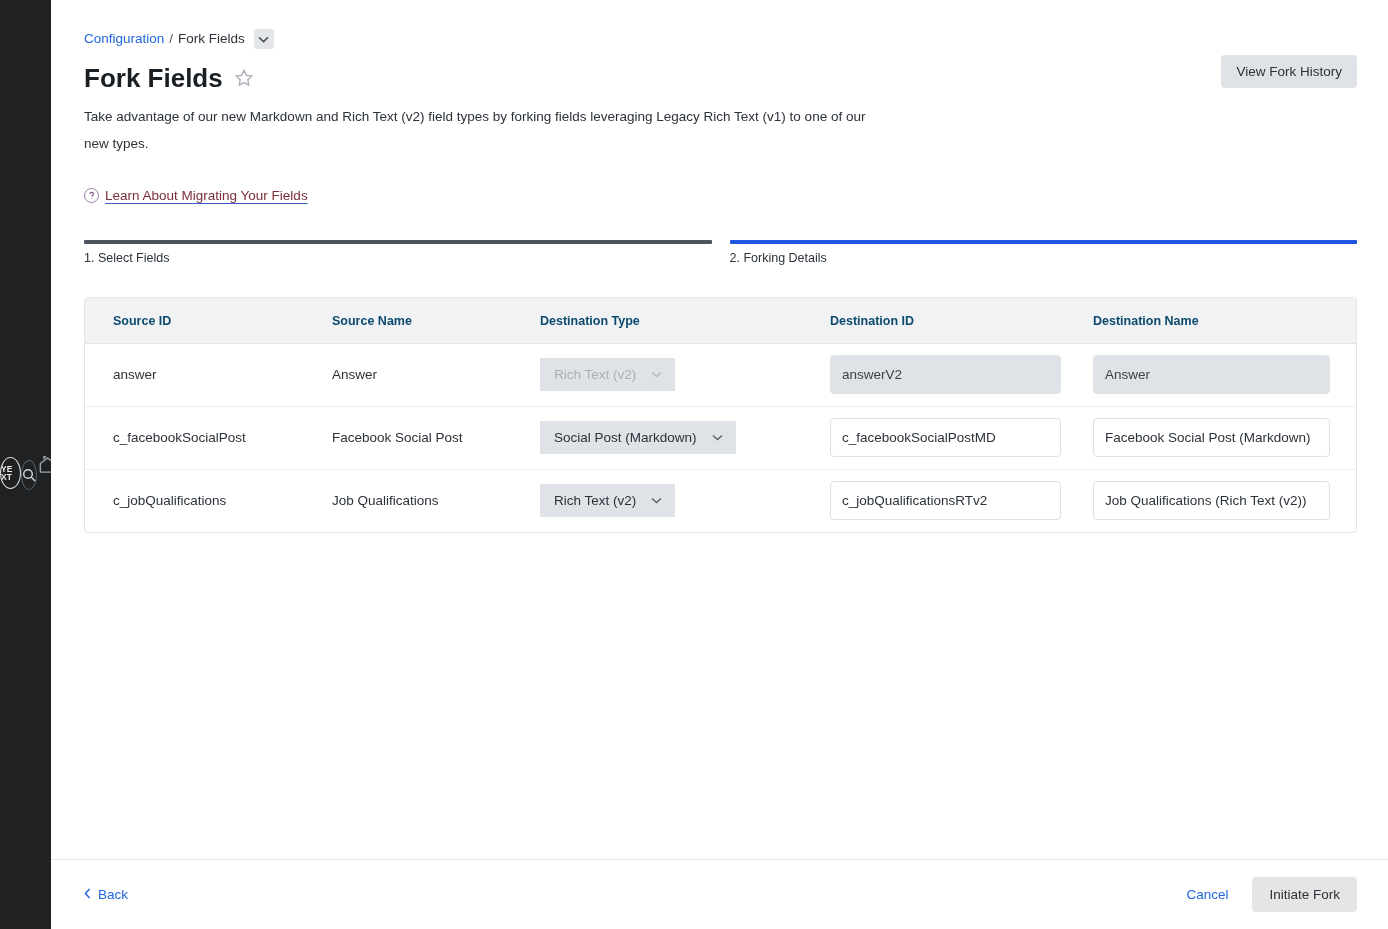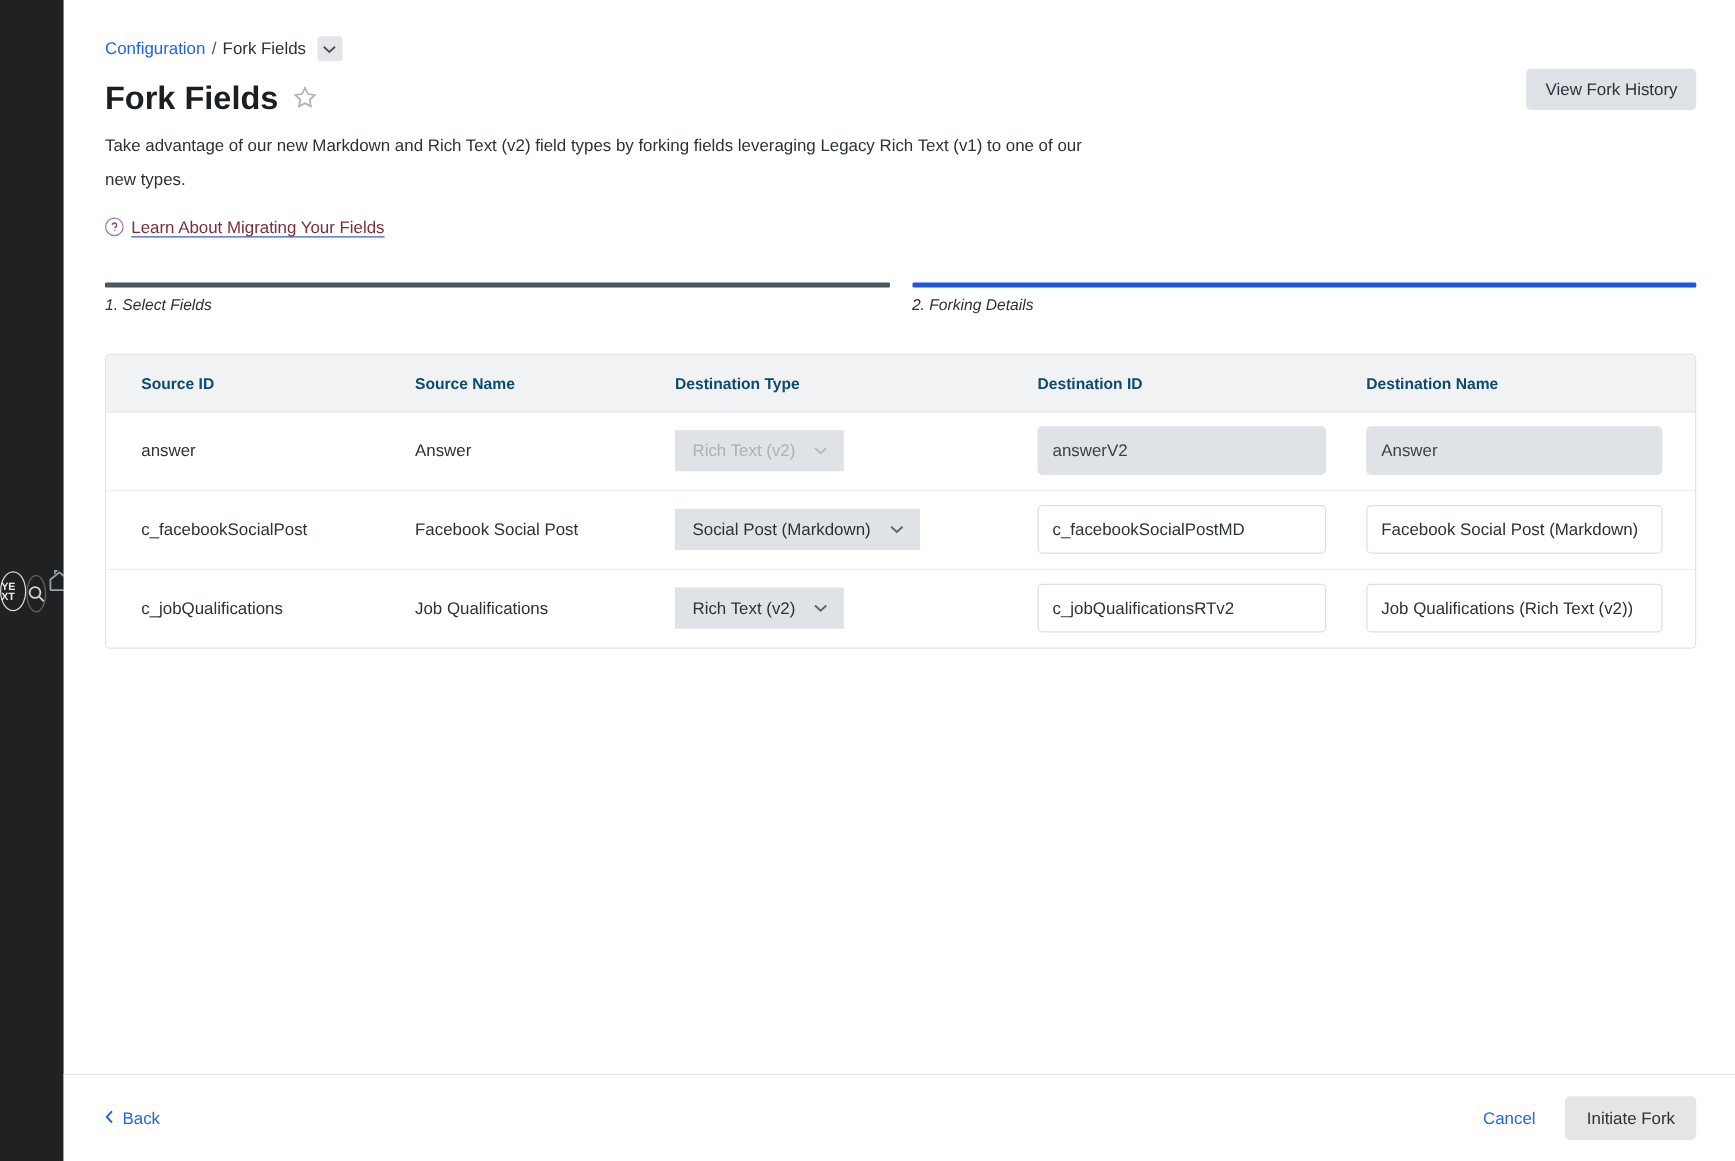"Learn About Migrating Your Fields" .learn-row { margin-top: 17px -> 31px }
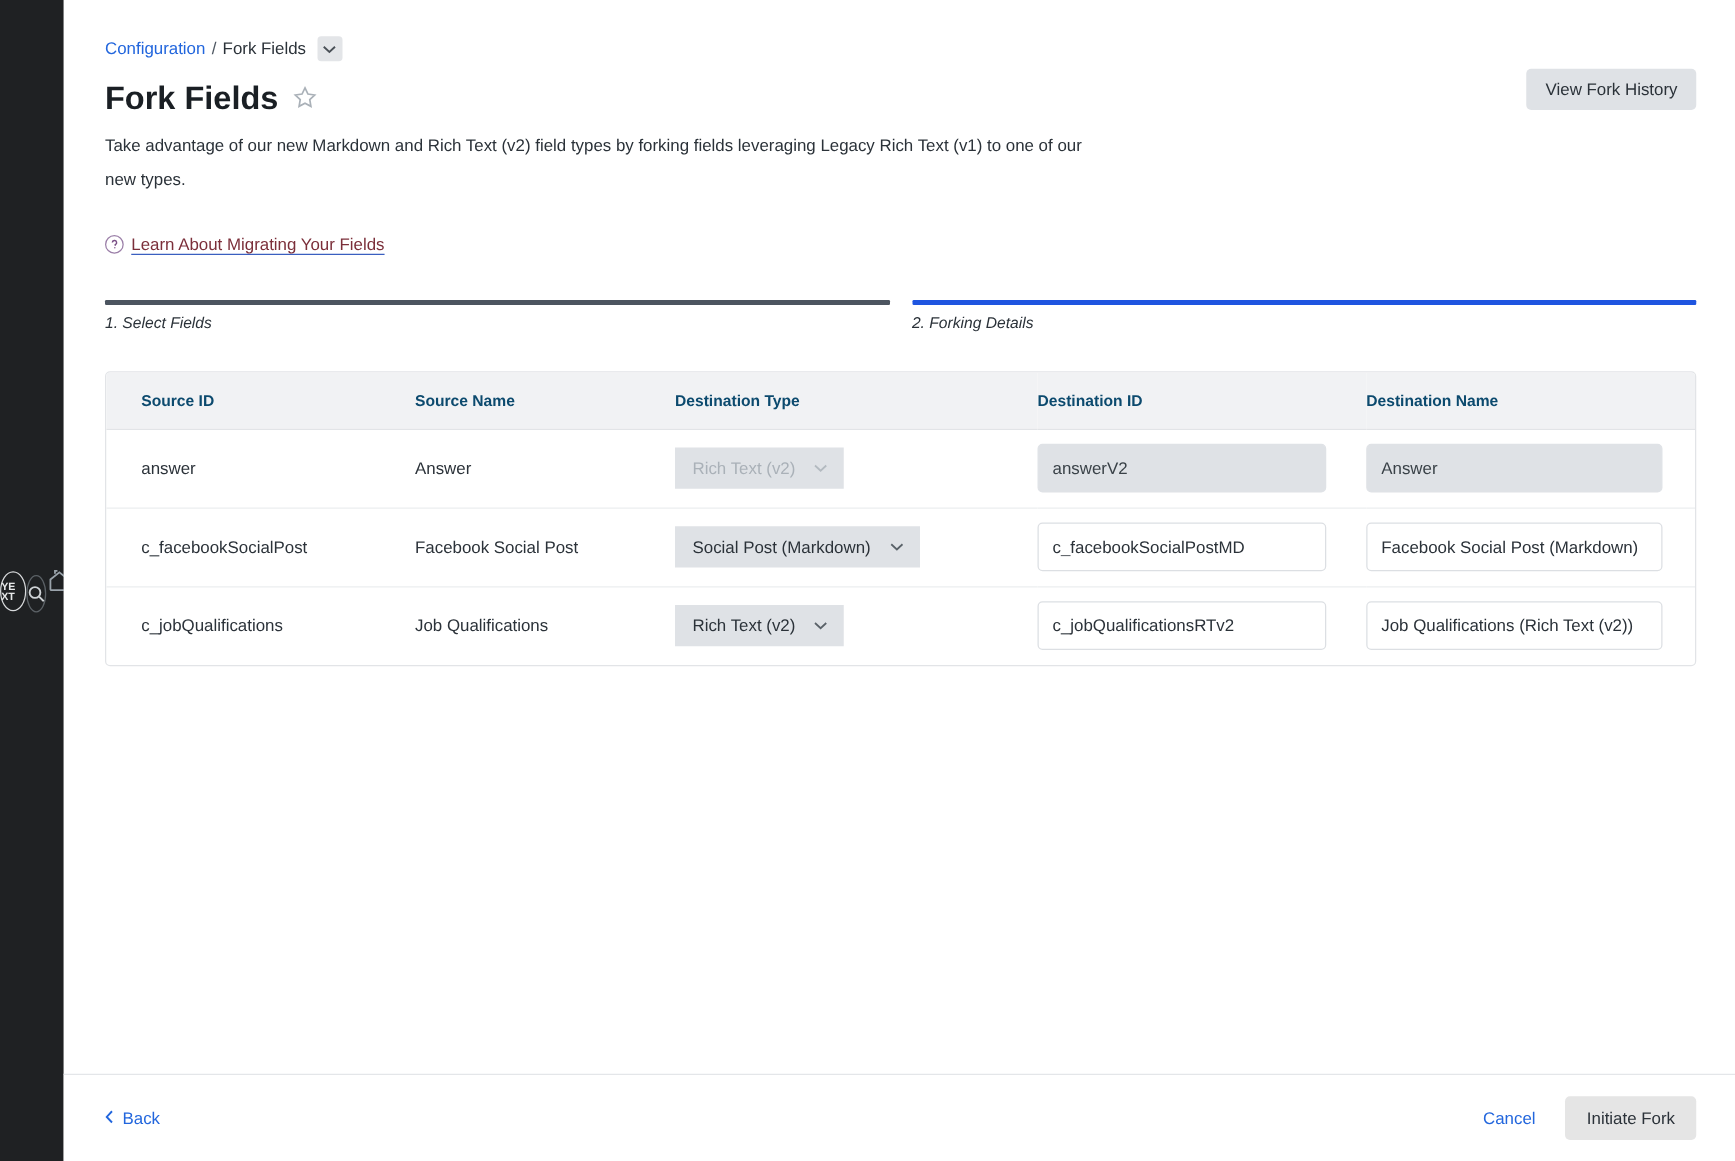"1. Select Fields" .steps { font-style: italic -> none }
